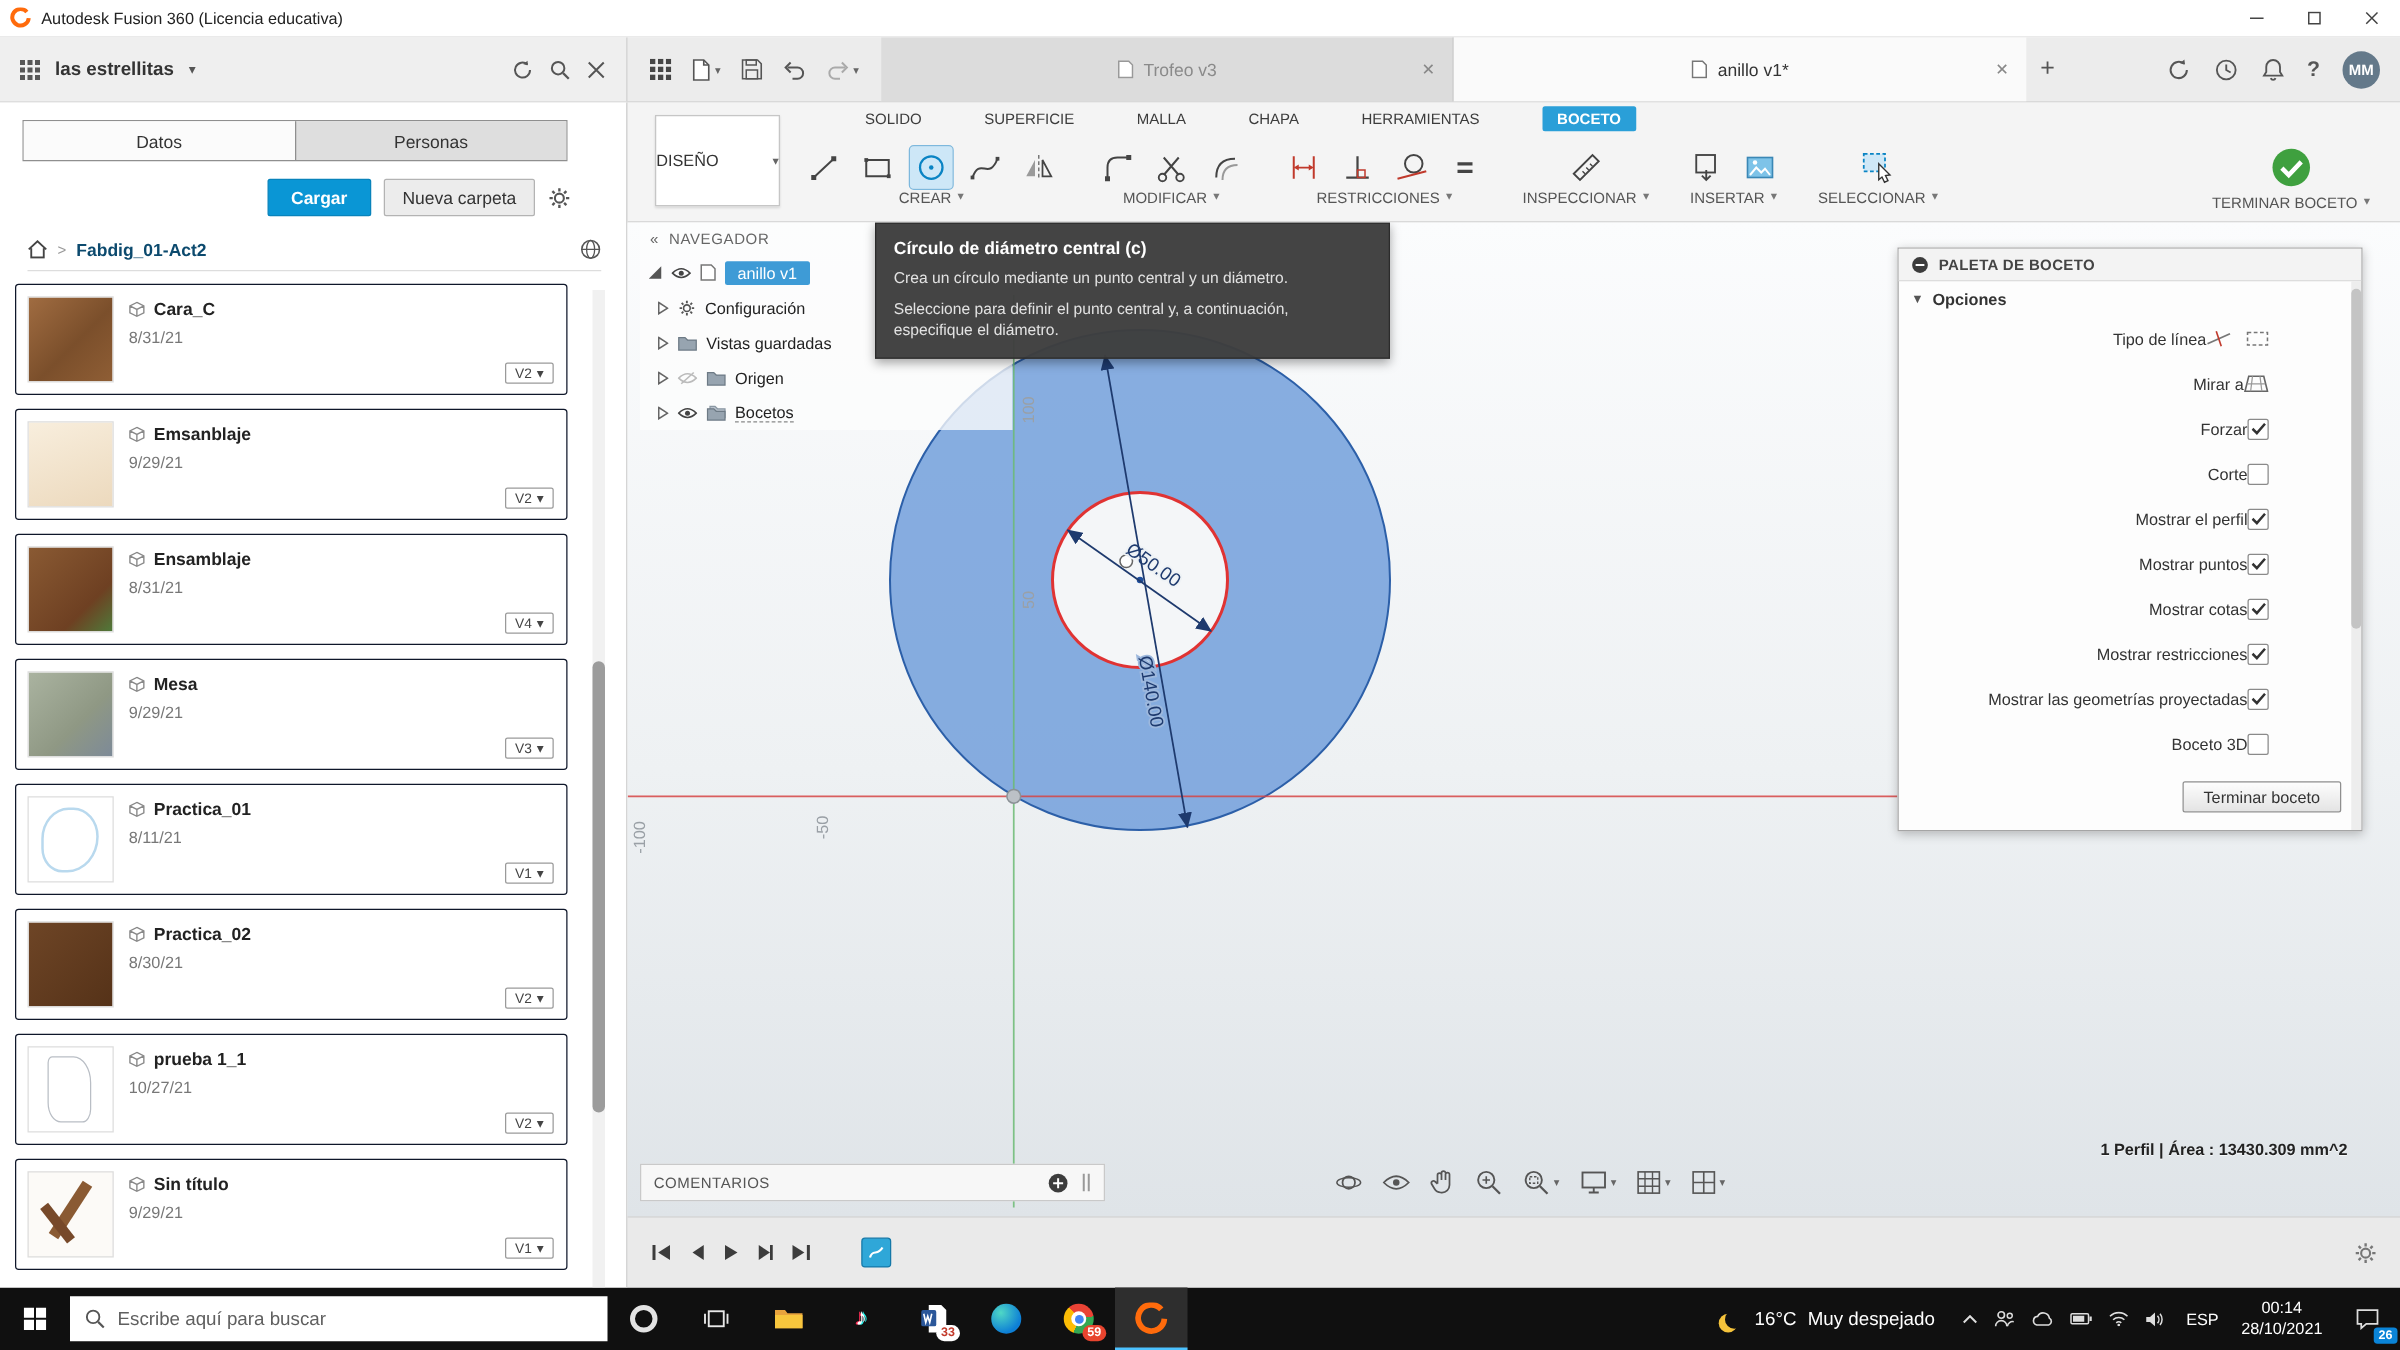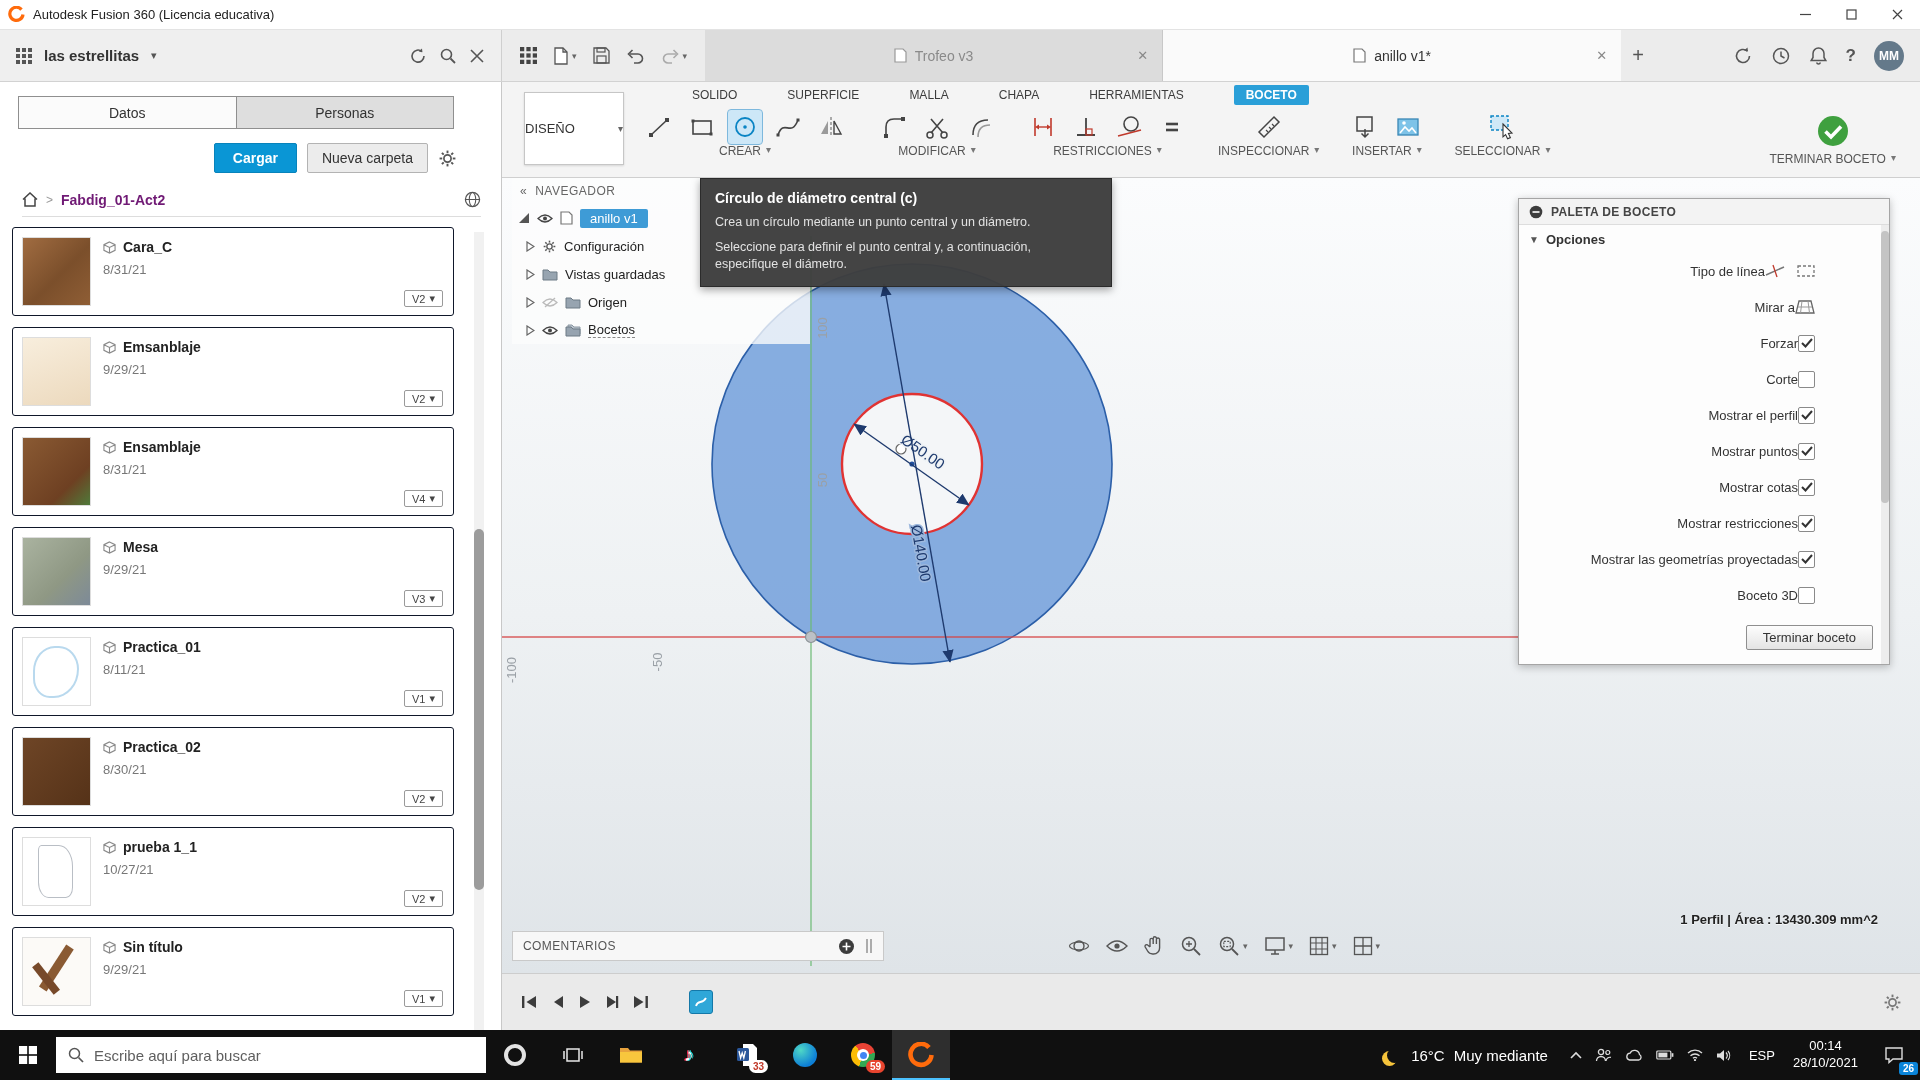"CREAR" #ribbon-groups { align-items: flex-start -> center }
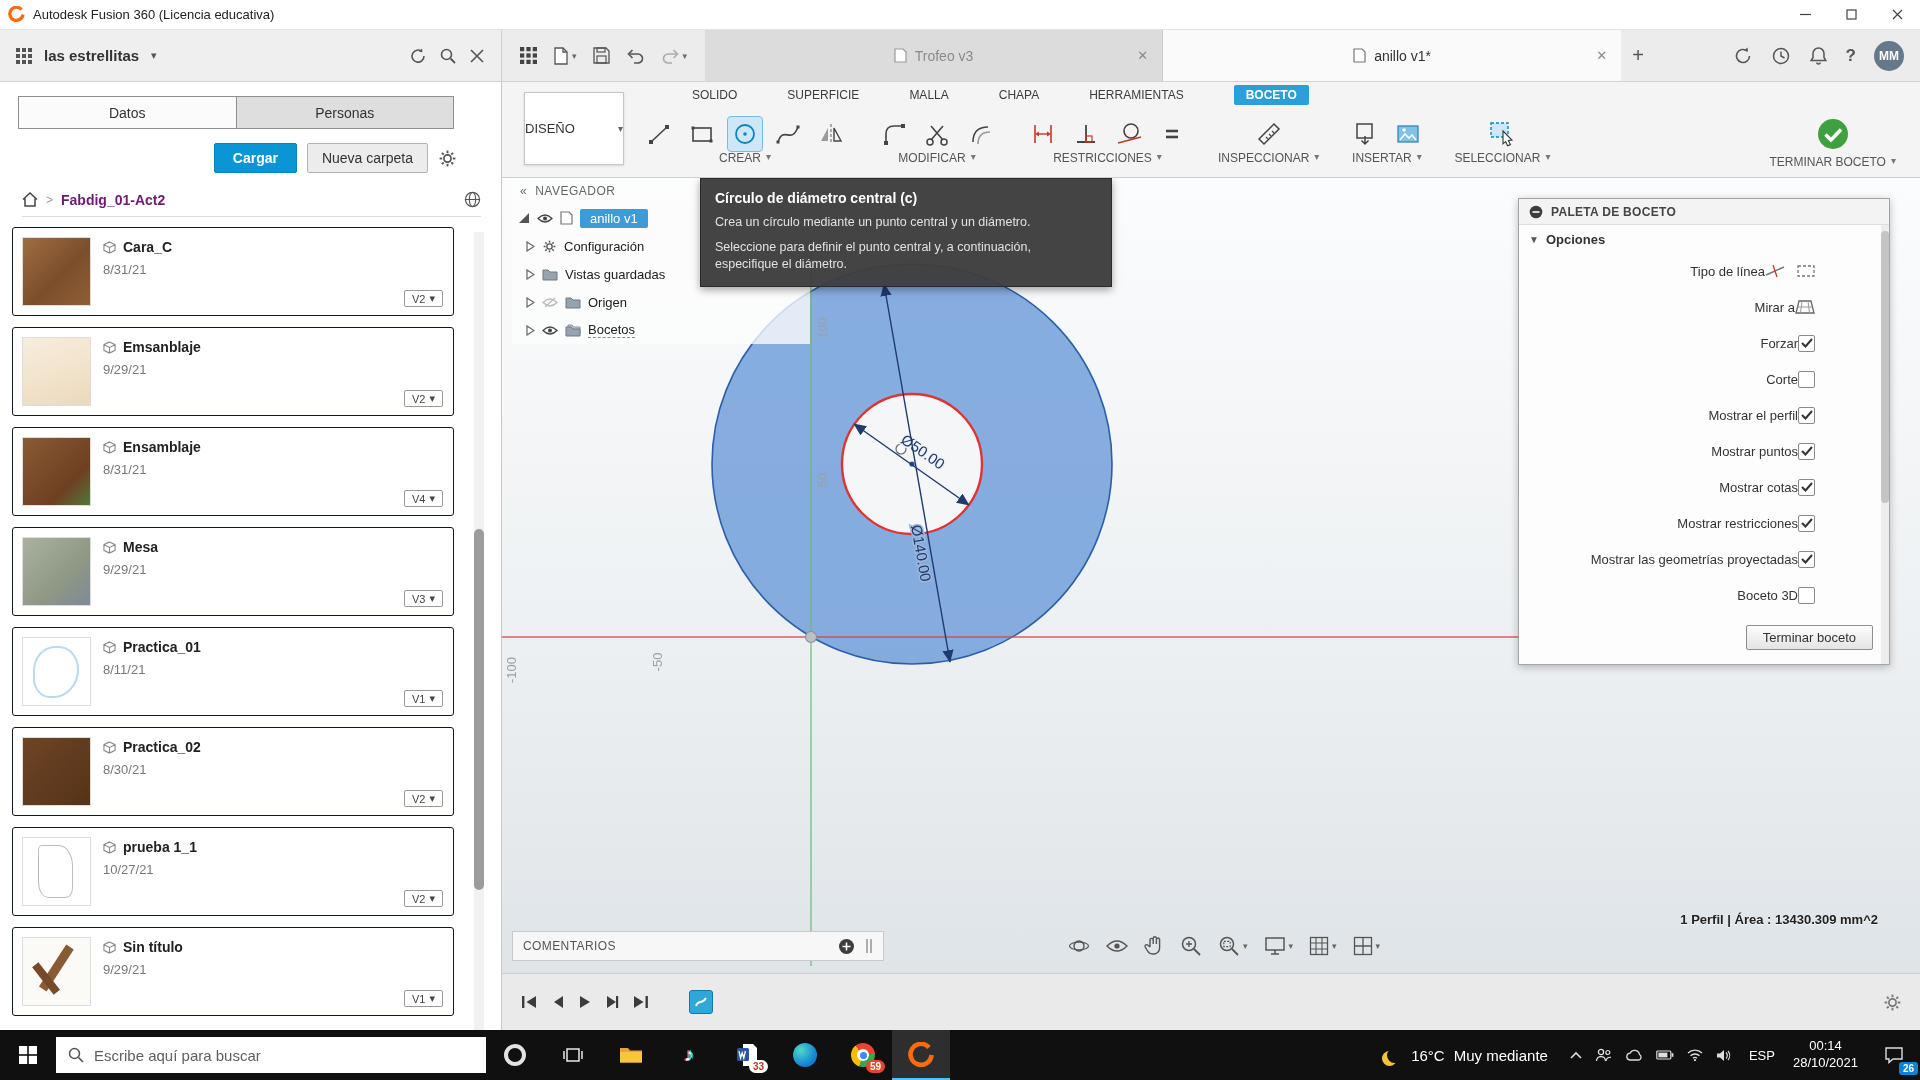"Fabdig_01-Act2" .bcrumb .nm { color: #701a75 -> #0c4a6e }
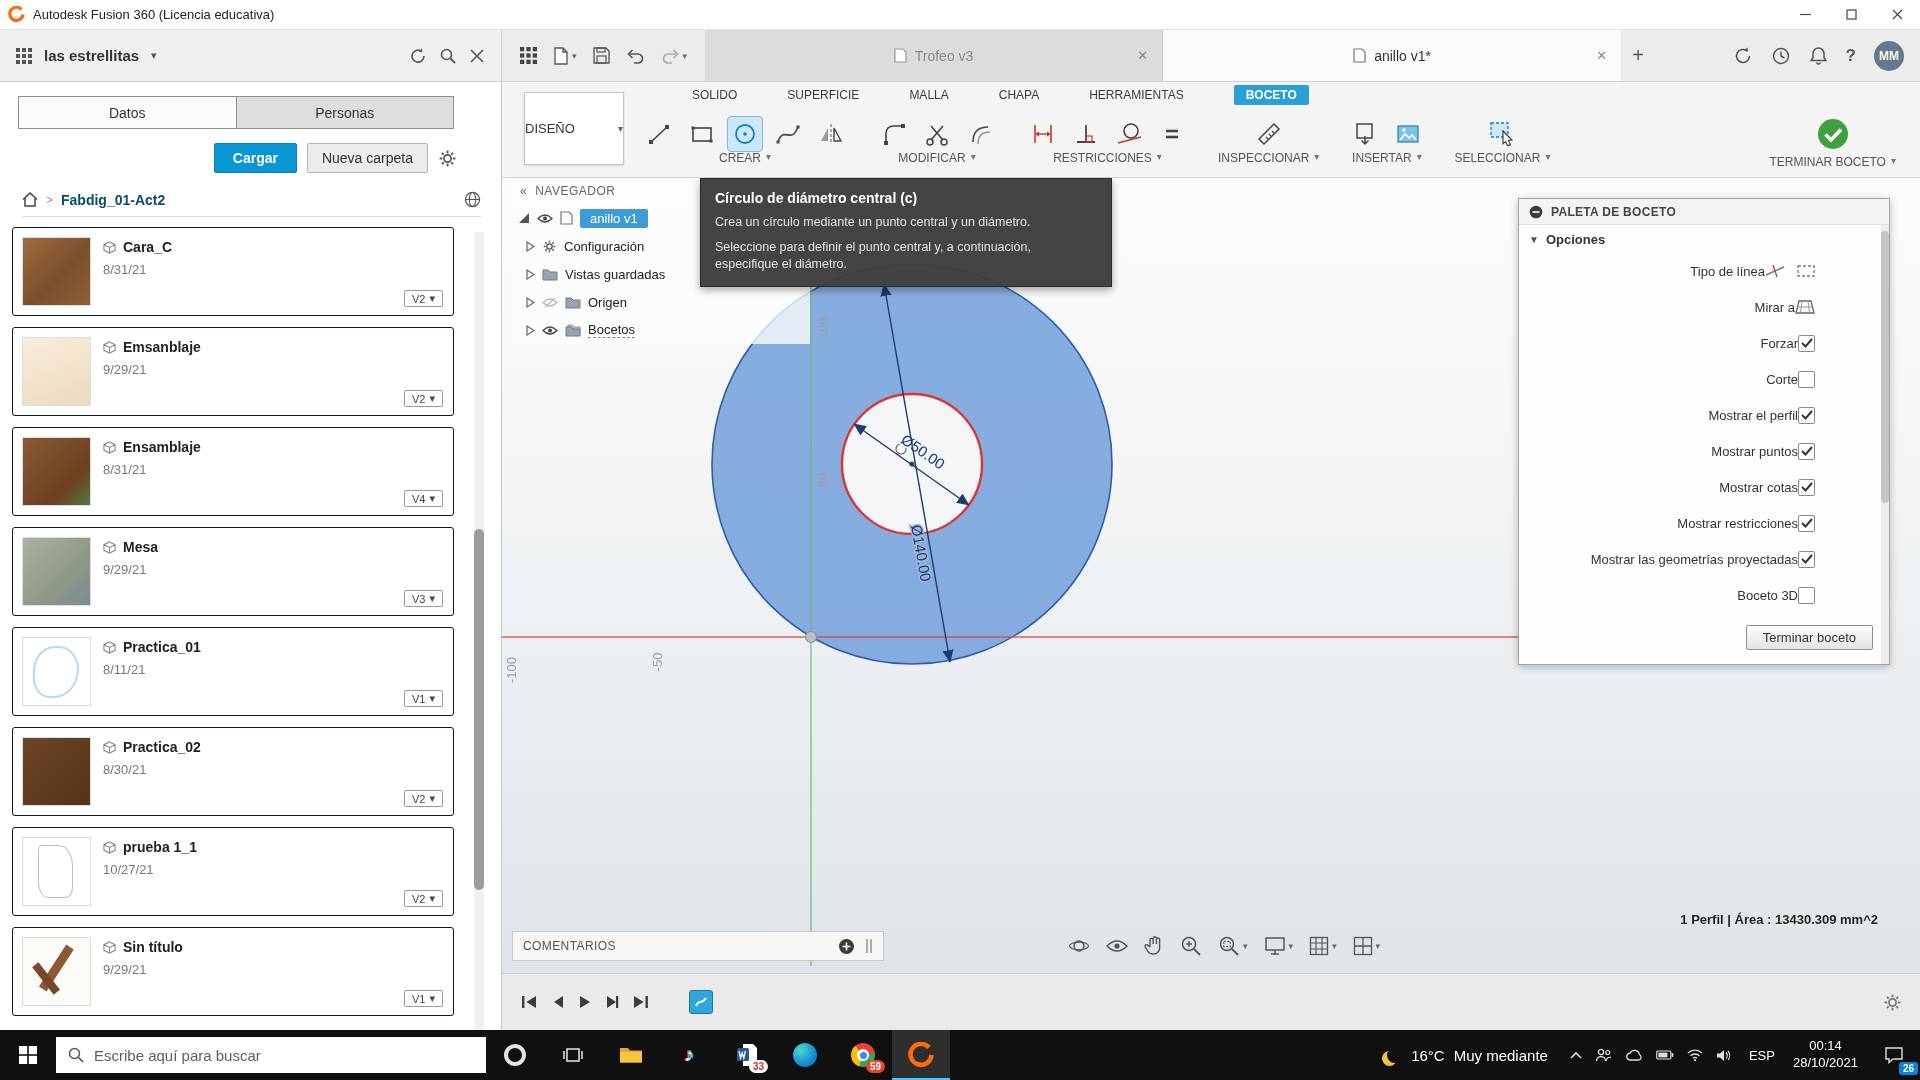"Muy mediante" span { text: mediante -> despejado }
